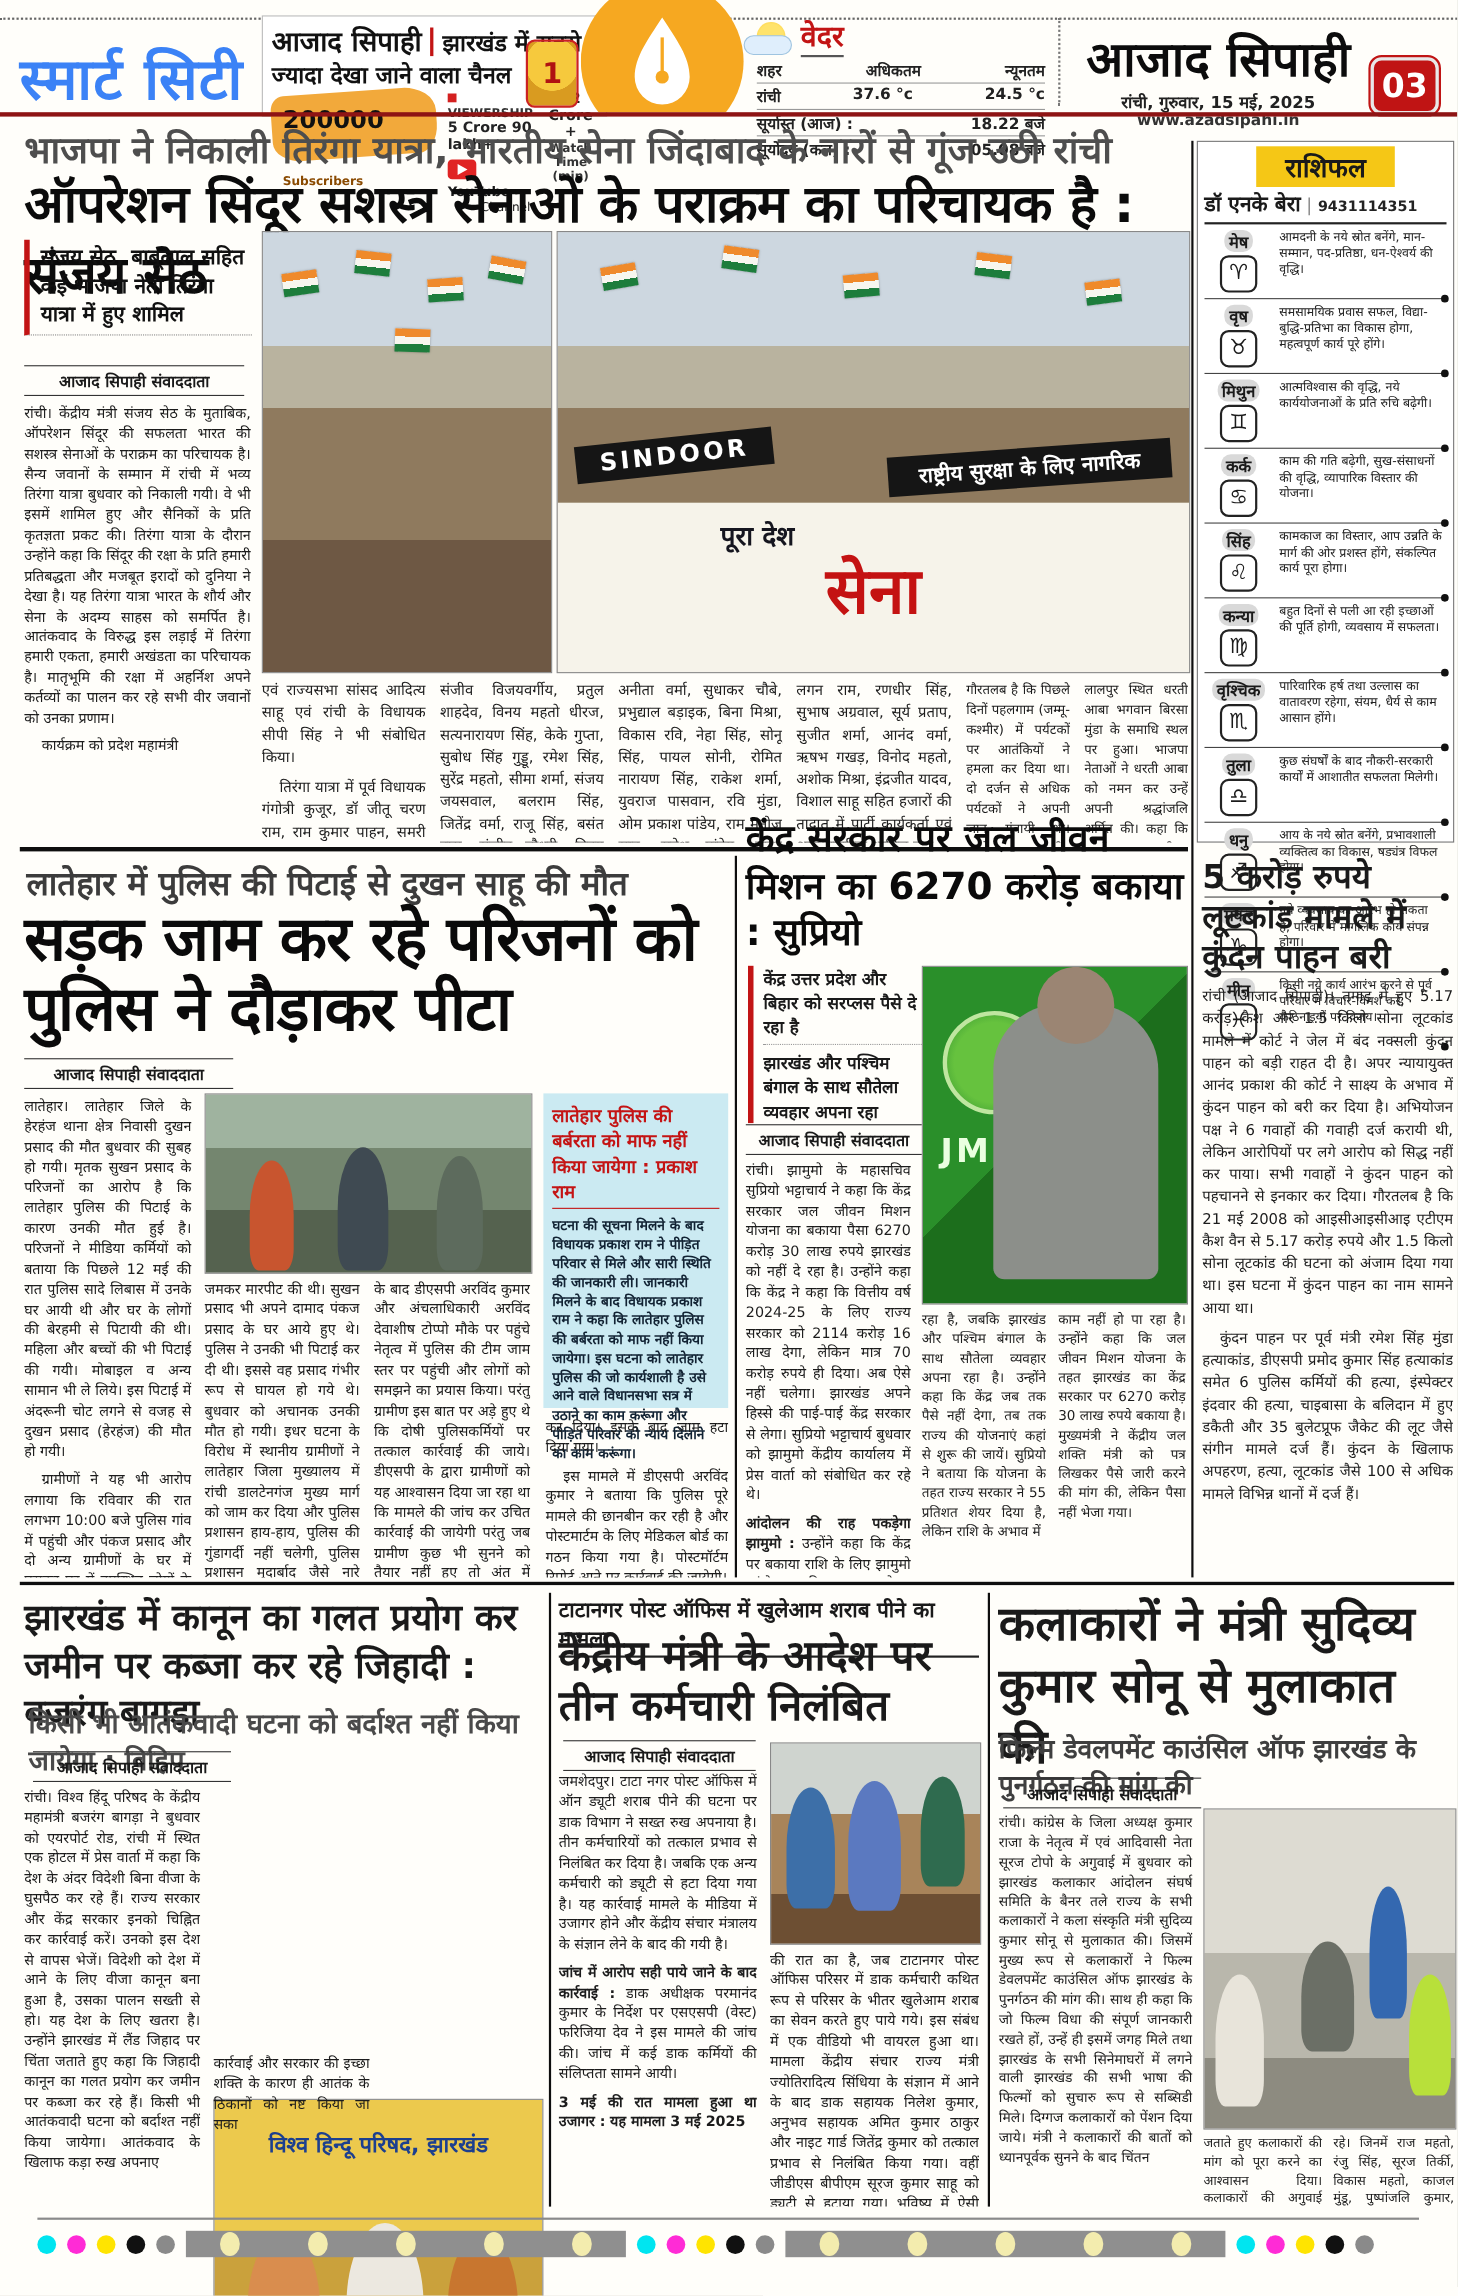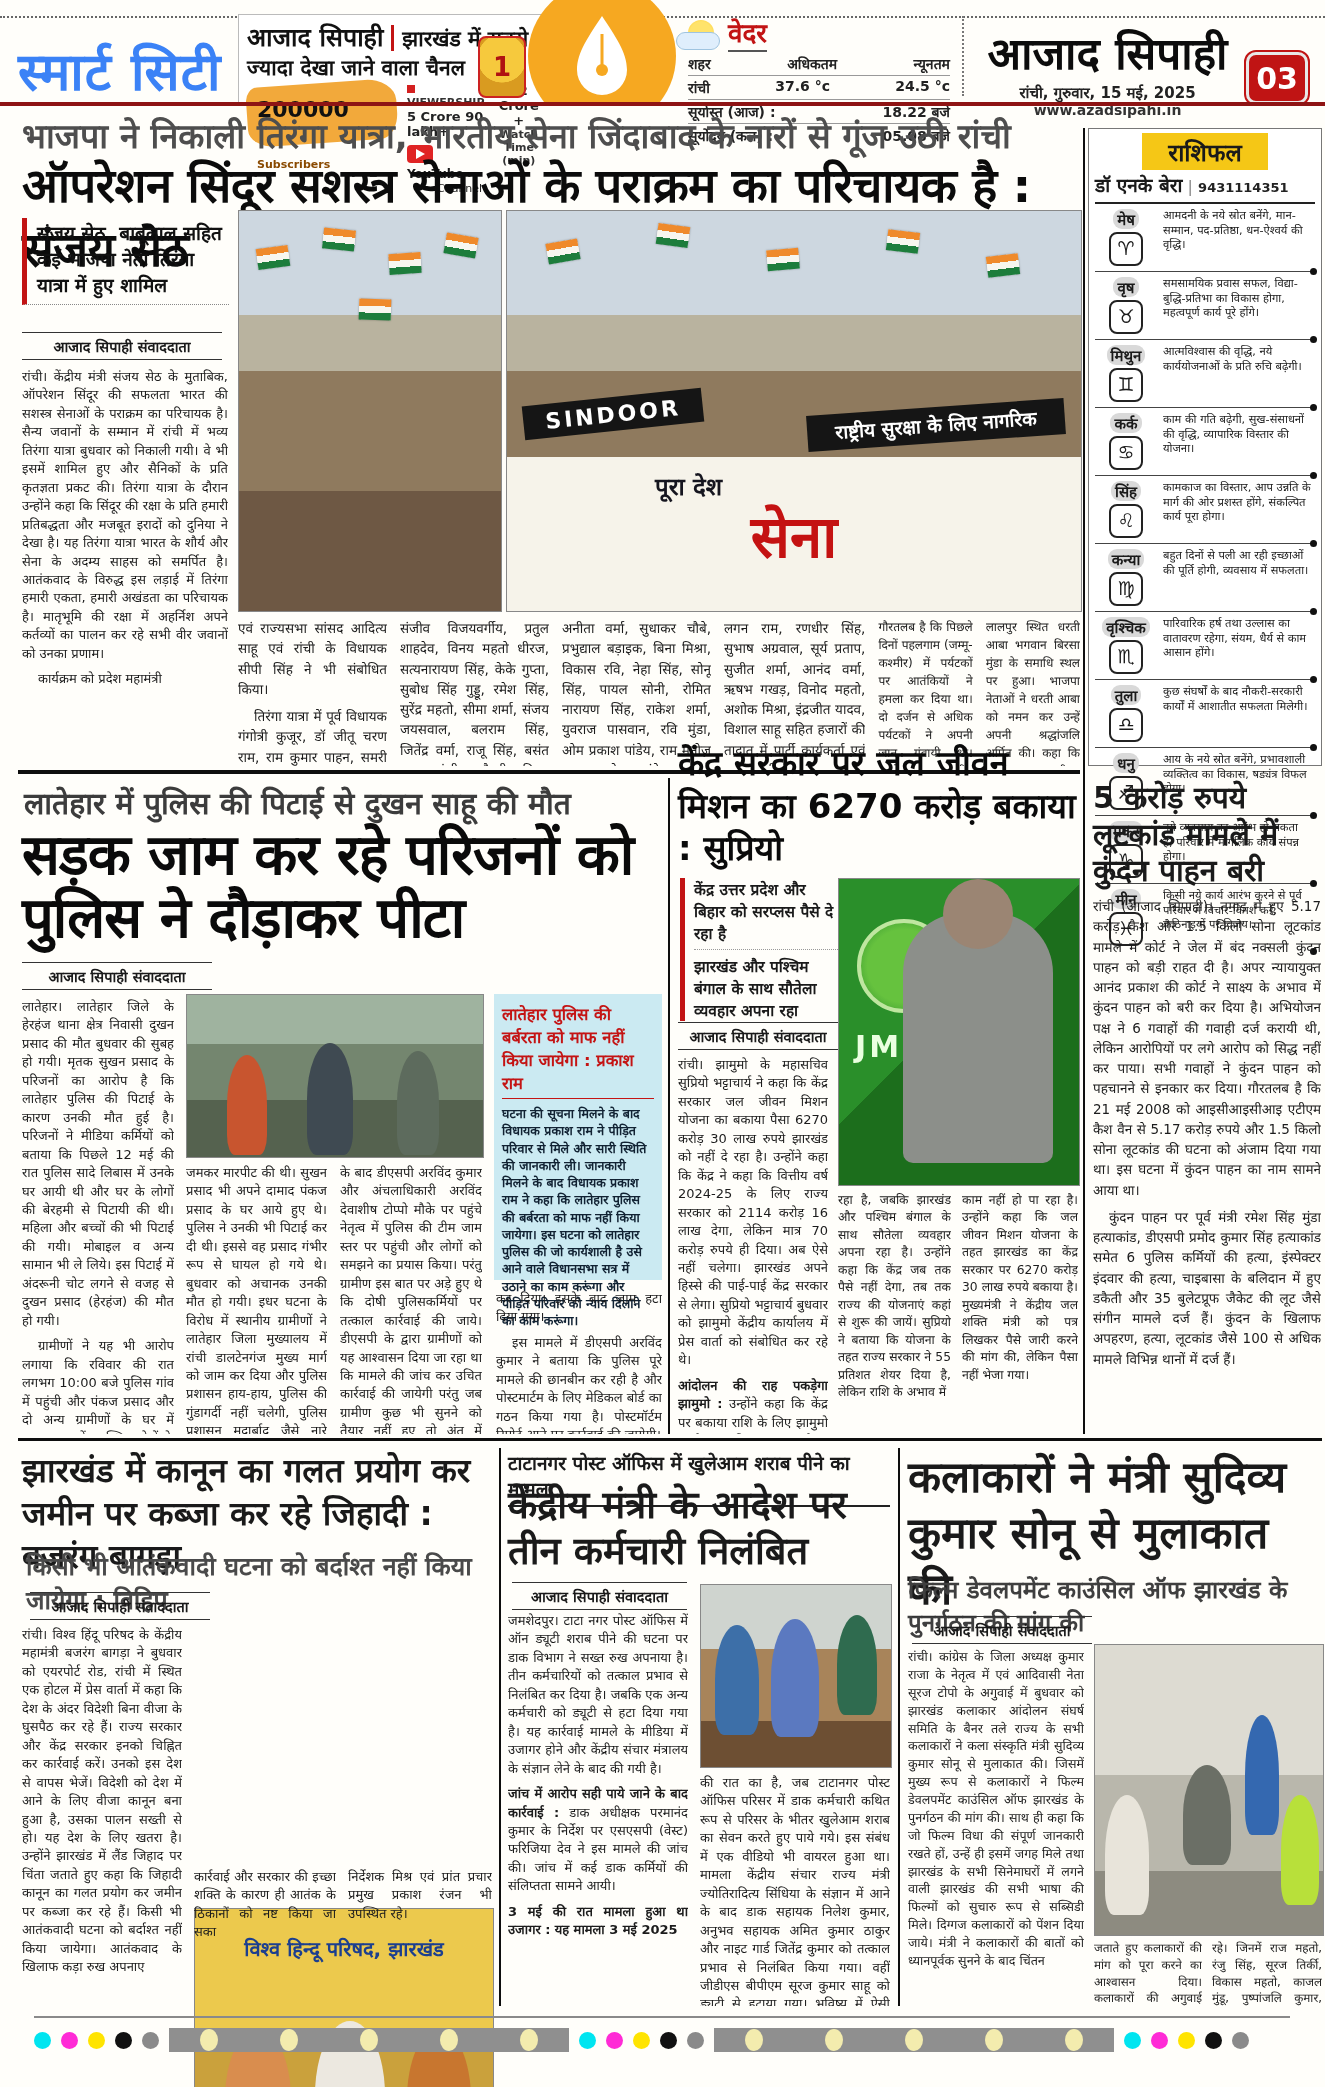"निर्देशक मिश्र एवं प्रांत प्रचार" div.abs { html: <div> <p>निर्देशक मिश्र एवं प्रांत प्रचार प्रमुख प्रकाश रंजन भी उपस्थित रहे।</p> </div> -> none }
